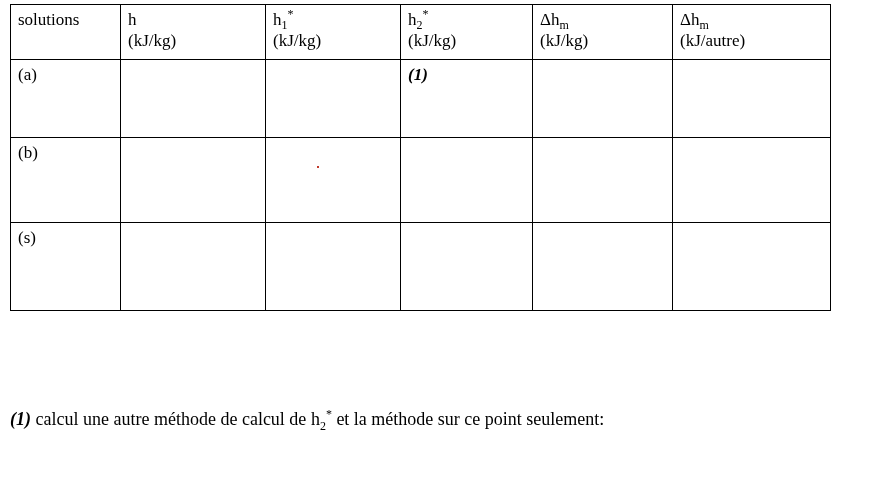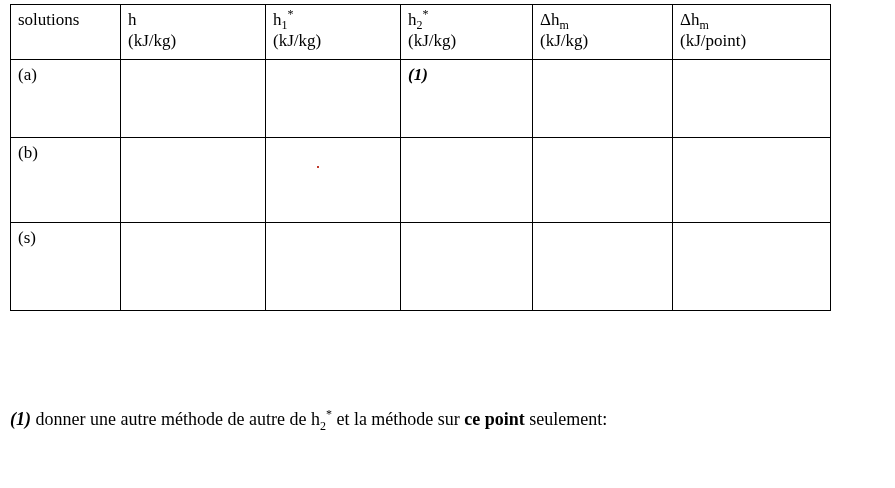"(kJ/point)" span.unit-line { text: kJ/point -> kJ/autre }
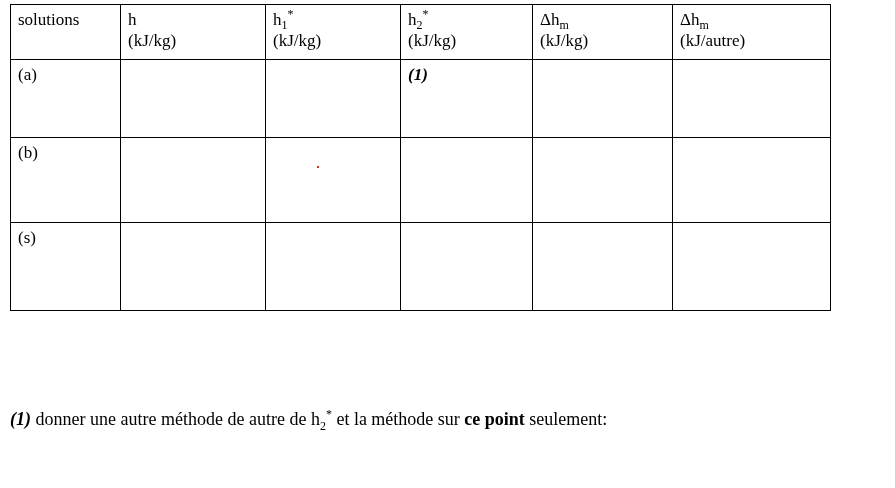"donner une autre méthode de" span { text: donner une autre méthode de autre -> calcul une autre méthode de calcul }
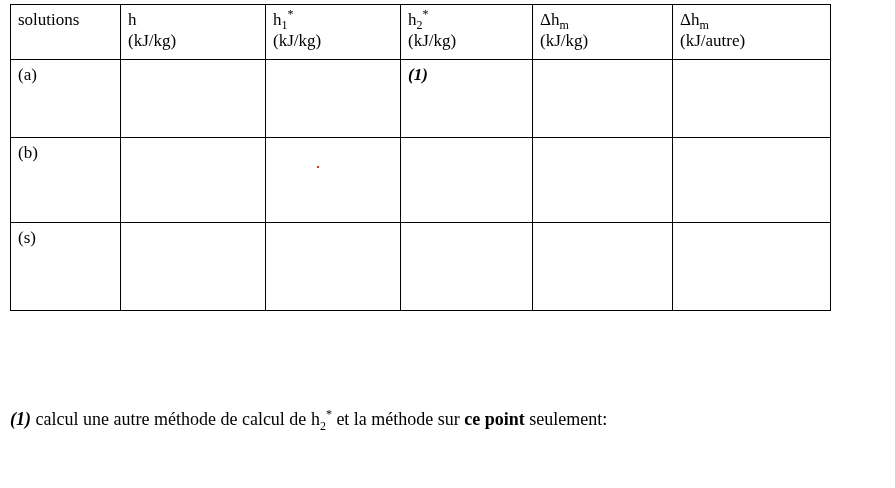"ce point" .footnote .bold { font-weight: bold -> normal }
